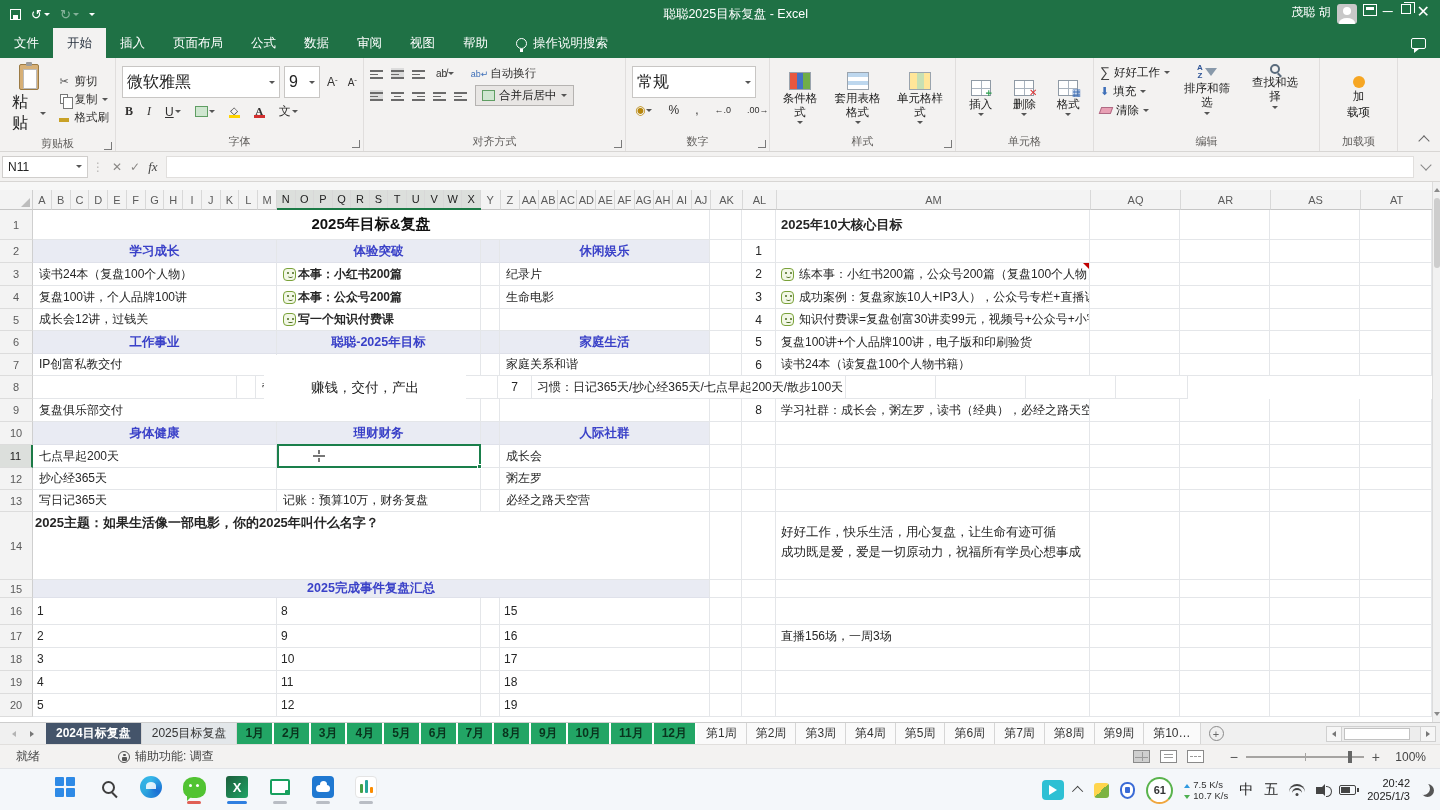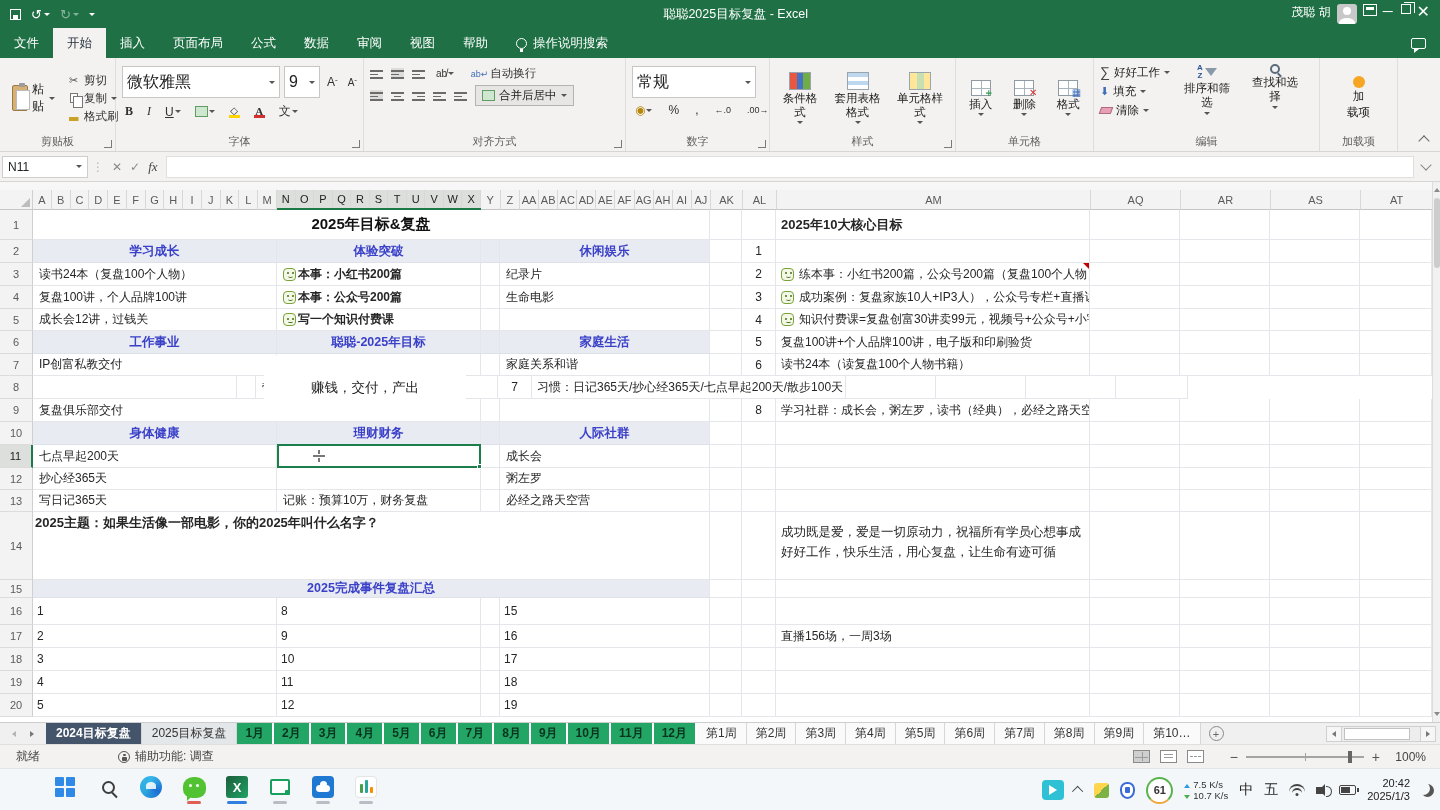"粘贴" .bigbtn { flex-direction: none -> column; font-size: 12px -> 16px; text-align: center -> none }
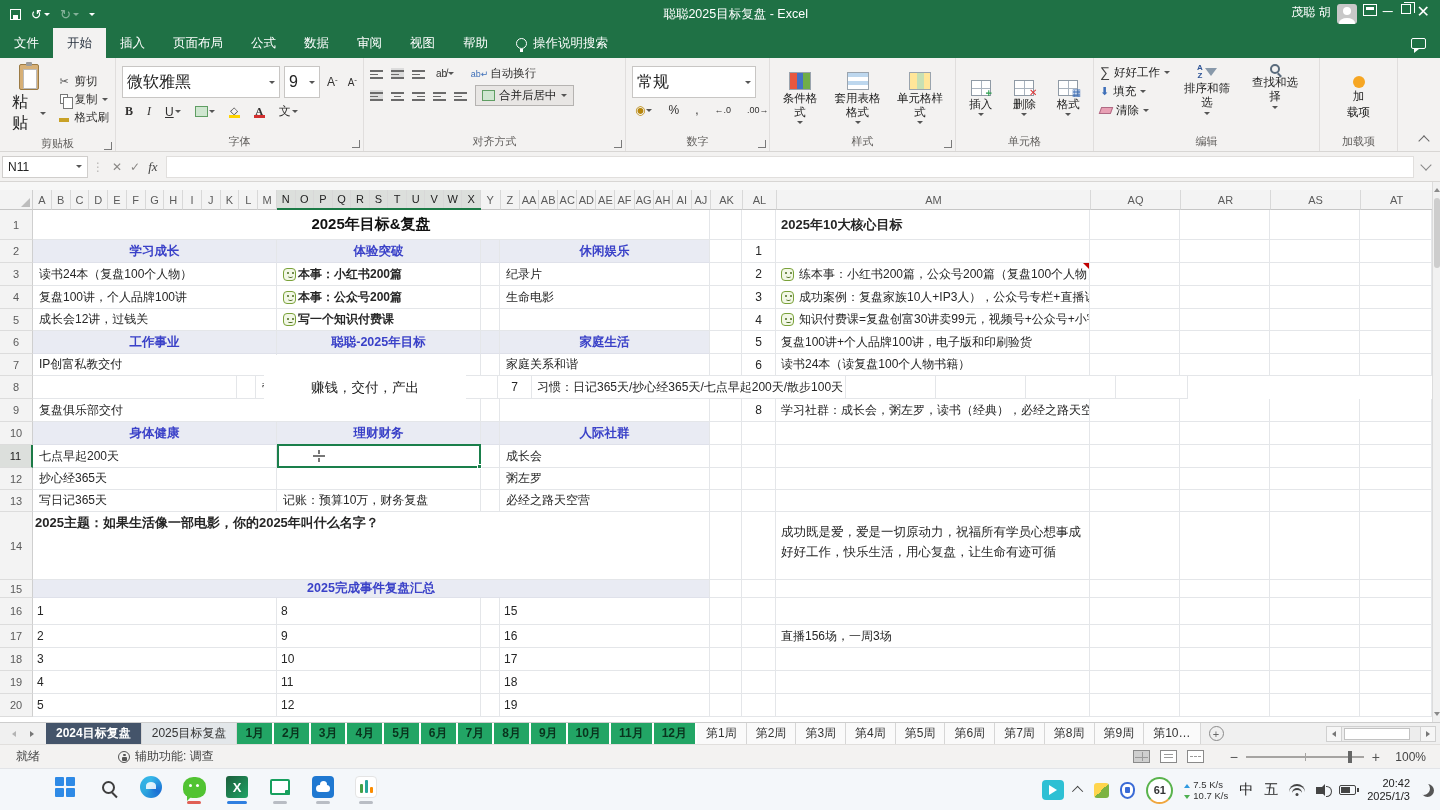"成功既是爱，爱是一切原动力，祝福所有学员心想事成" div.amline { order: before "好好工作，快乐生活，用心复盘，让生命有迹可循" -> after "好好工作，快乐生活，用心复盘，让生命有迹可循" }
